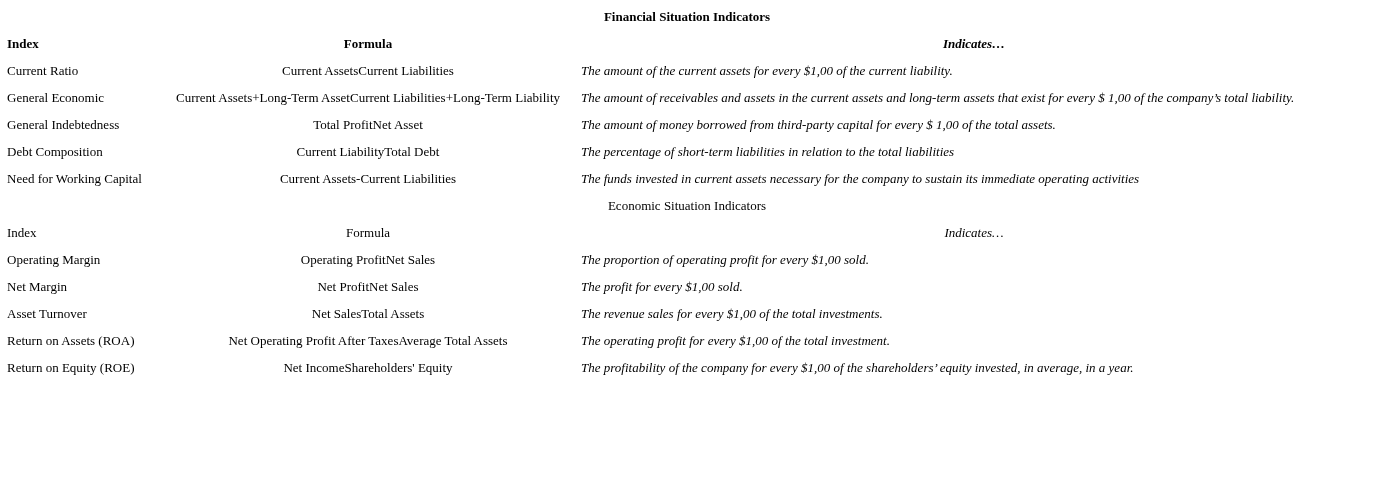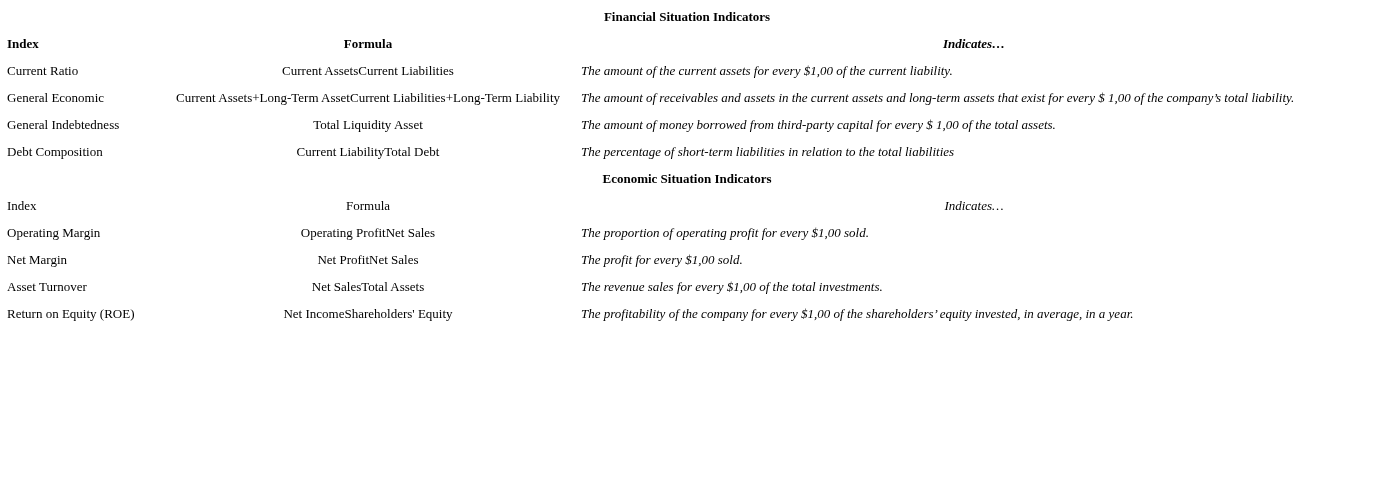"Total Liquidity Asset" td.col-formula { text: Liquidity -> ProfitNet }
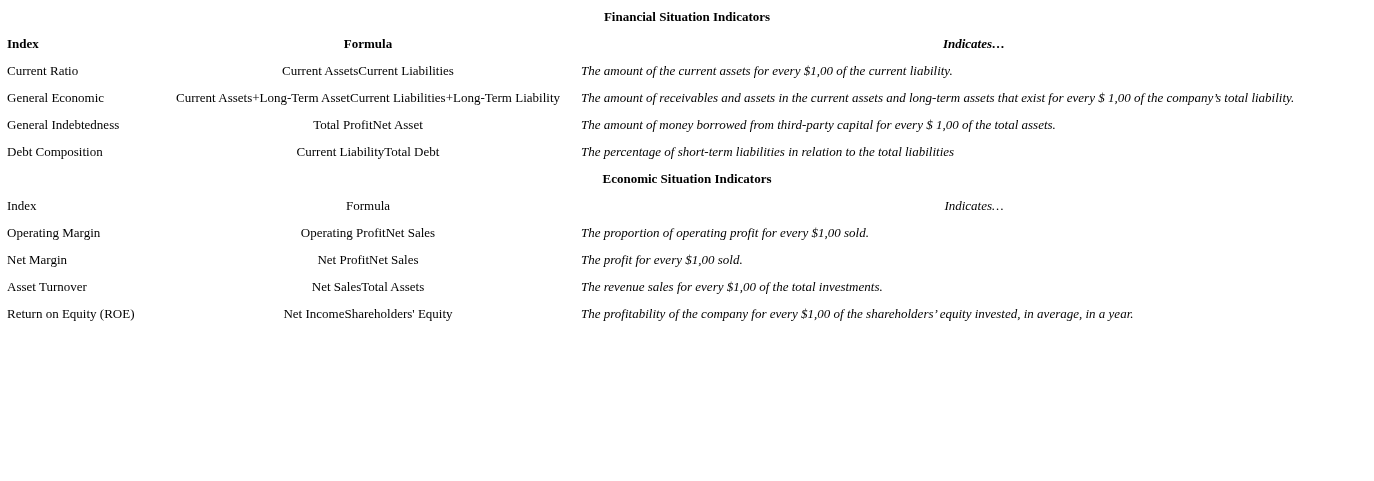"Need for Working Capital" tr { html: none -> <tr> <td>Need for Working Capital</td> <td>Current Assets-Current Liabilities</td> <td>The funds invested in current assets necessary for the company to sustain its immediate operating activities</td> </tr> }
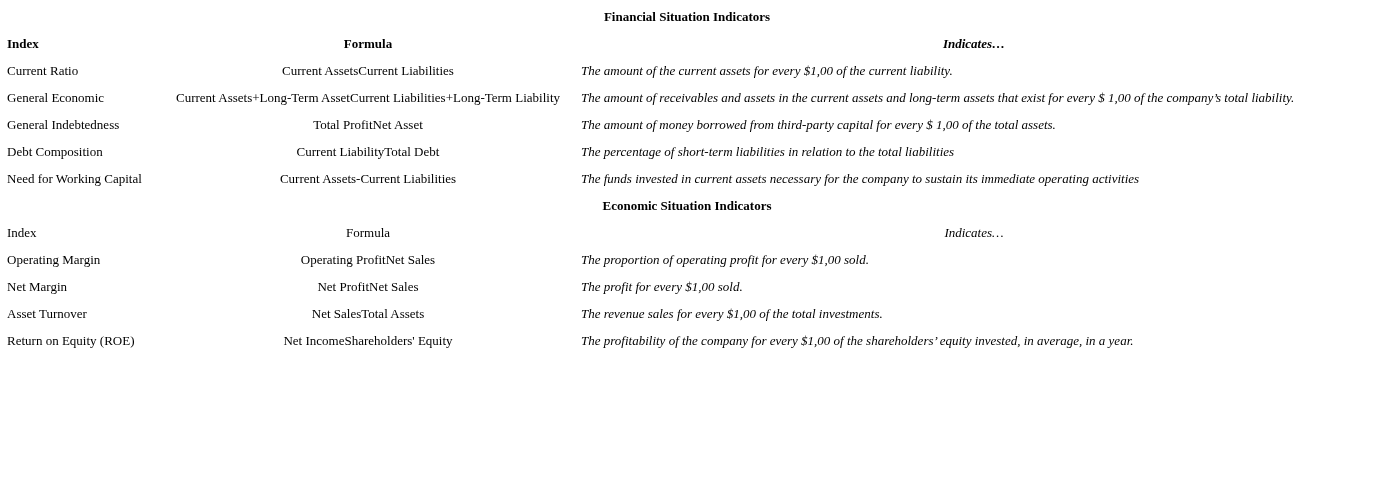"Economic Situation Indicators" .t2 caption { font-weight: bold -> normal }
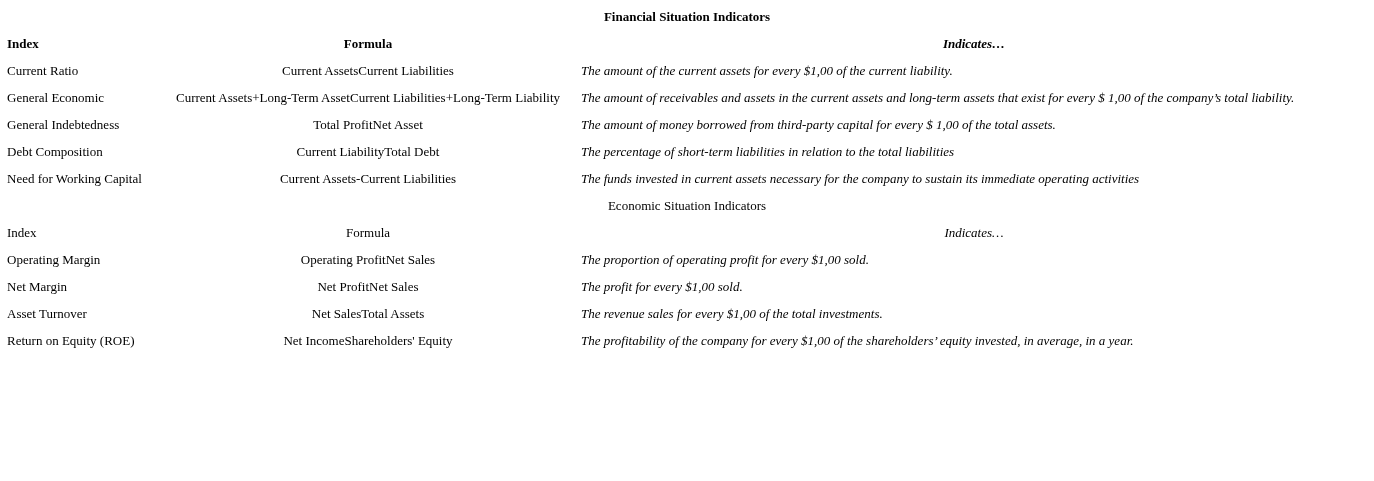"Return on Assets (ROA)" tr { html: none -> <tr> <td>Return on Assets (ROA)</td> <td>Net Operating Profit After TaxesAverage Total Assets</td> <td>The operating profit for every $1,00 of the total investment.</td> </tr> }
